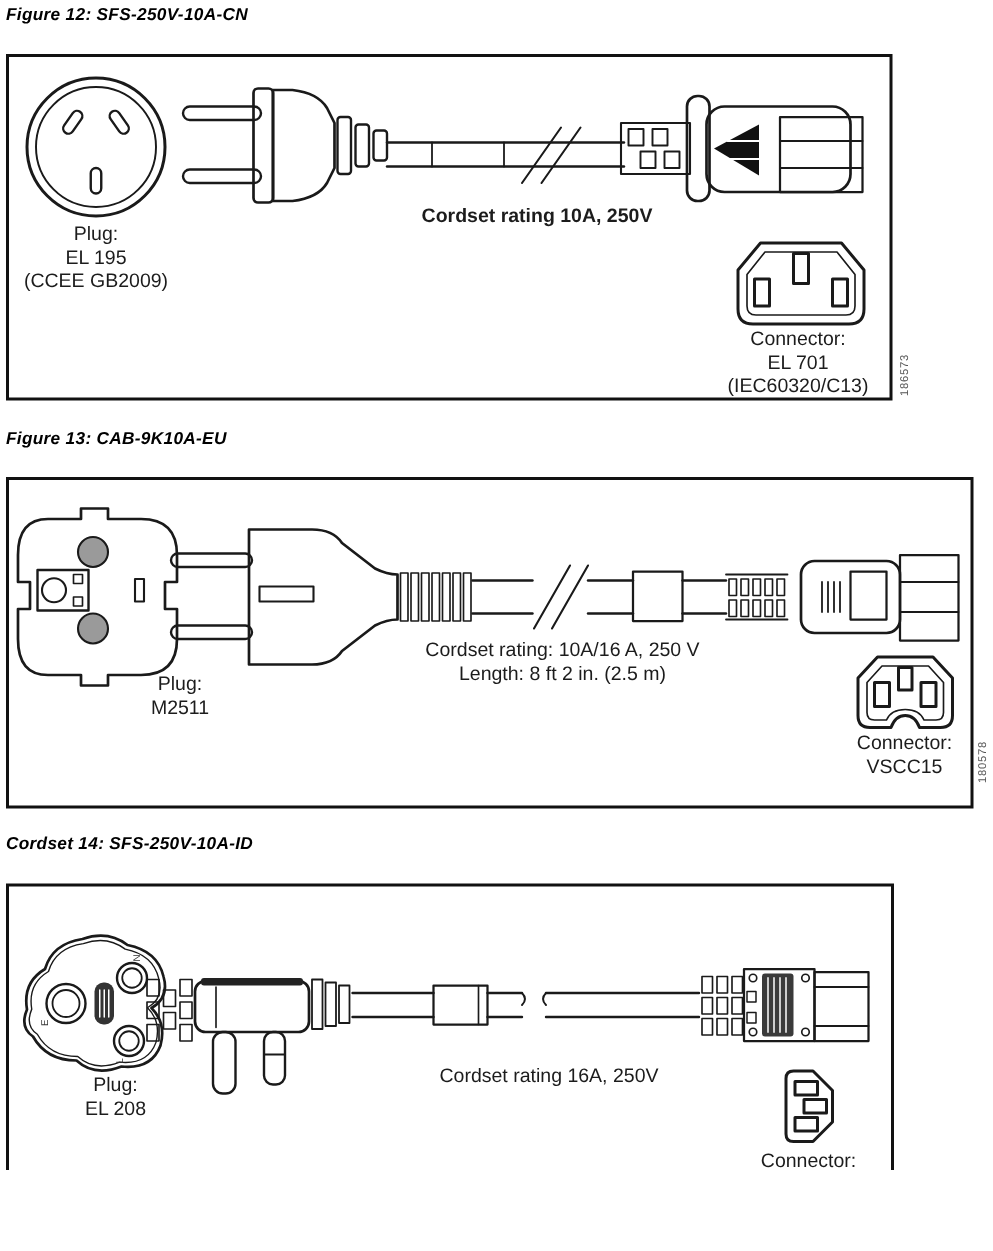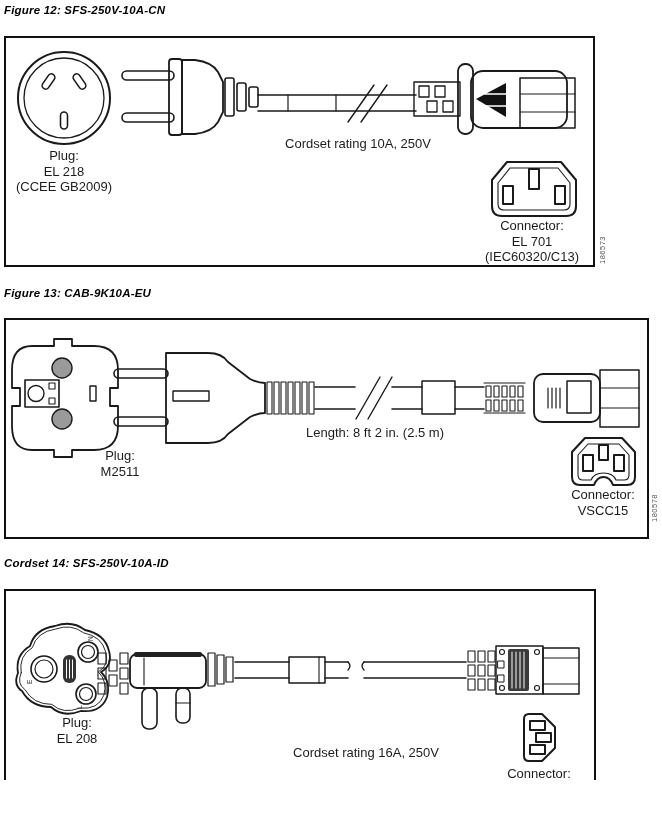"Cordset rating 10A, 250V" div.dlabel { font-weight: none -> bold }
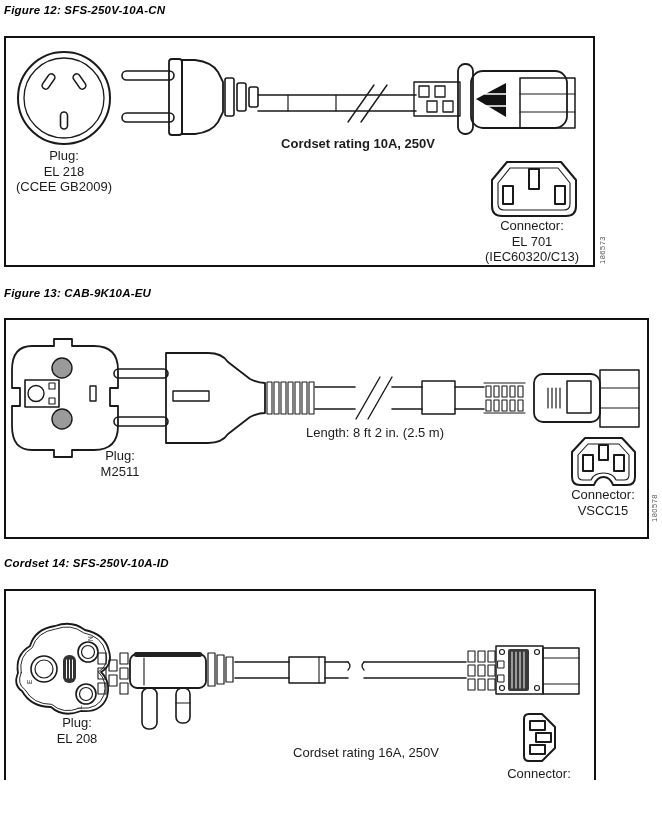"EL 218" span { text: 218 -> 195 }
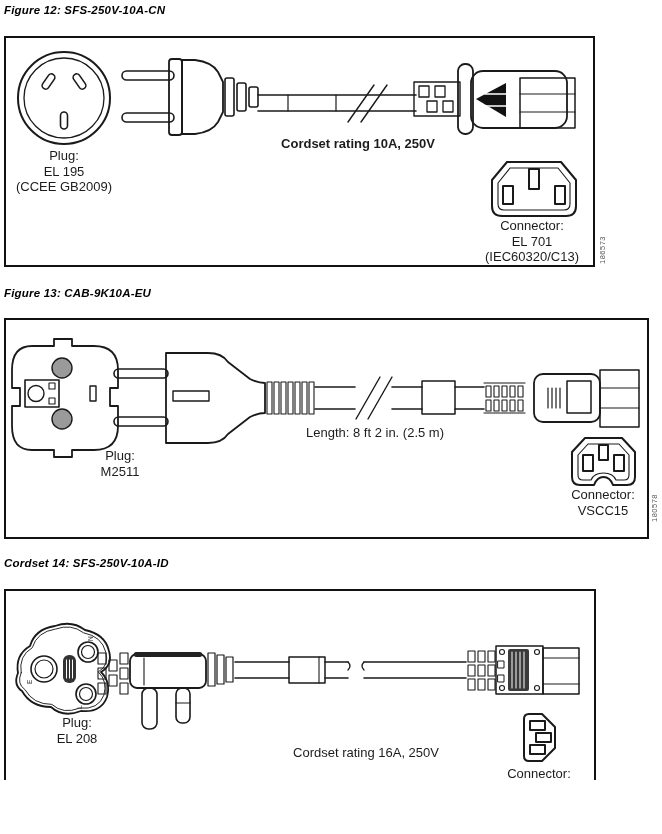"Cordset rating: 10A/16 A, 250" span { html: none -> <span>Cordset rating: 10A/16 A, 250 V</span> }
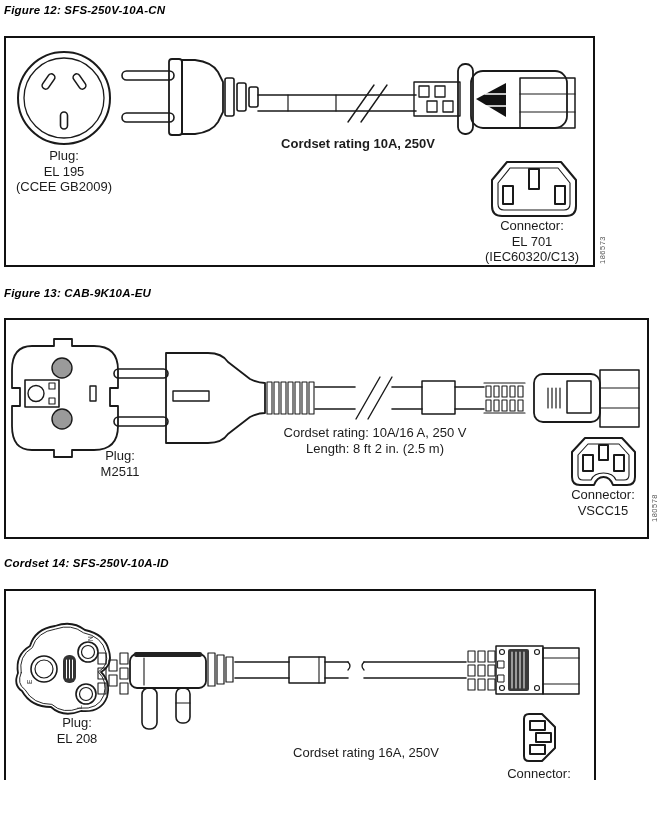"Cordset rating 16A, 250V" div.dlabel { margin-top: 36px -> none }
